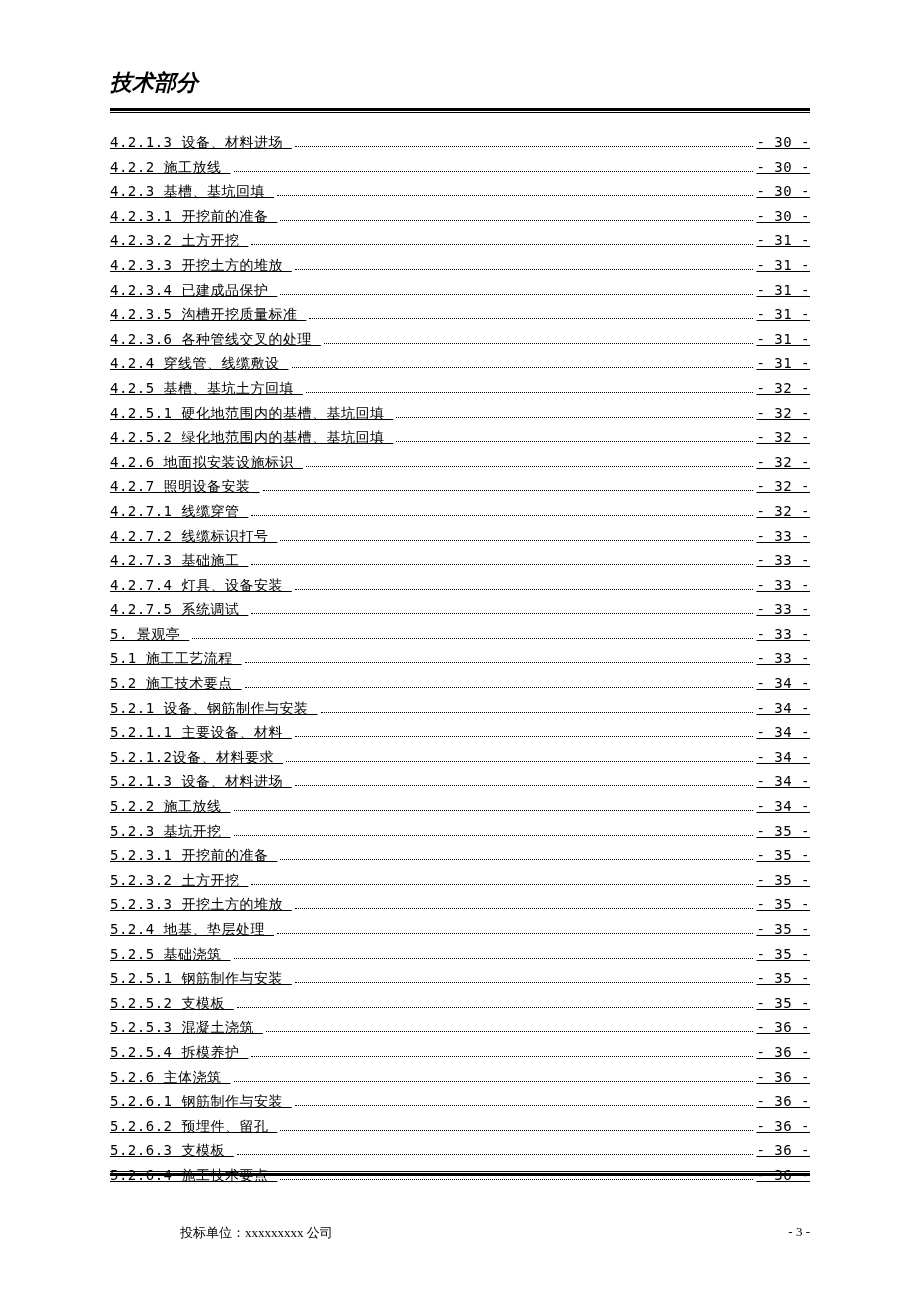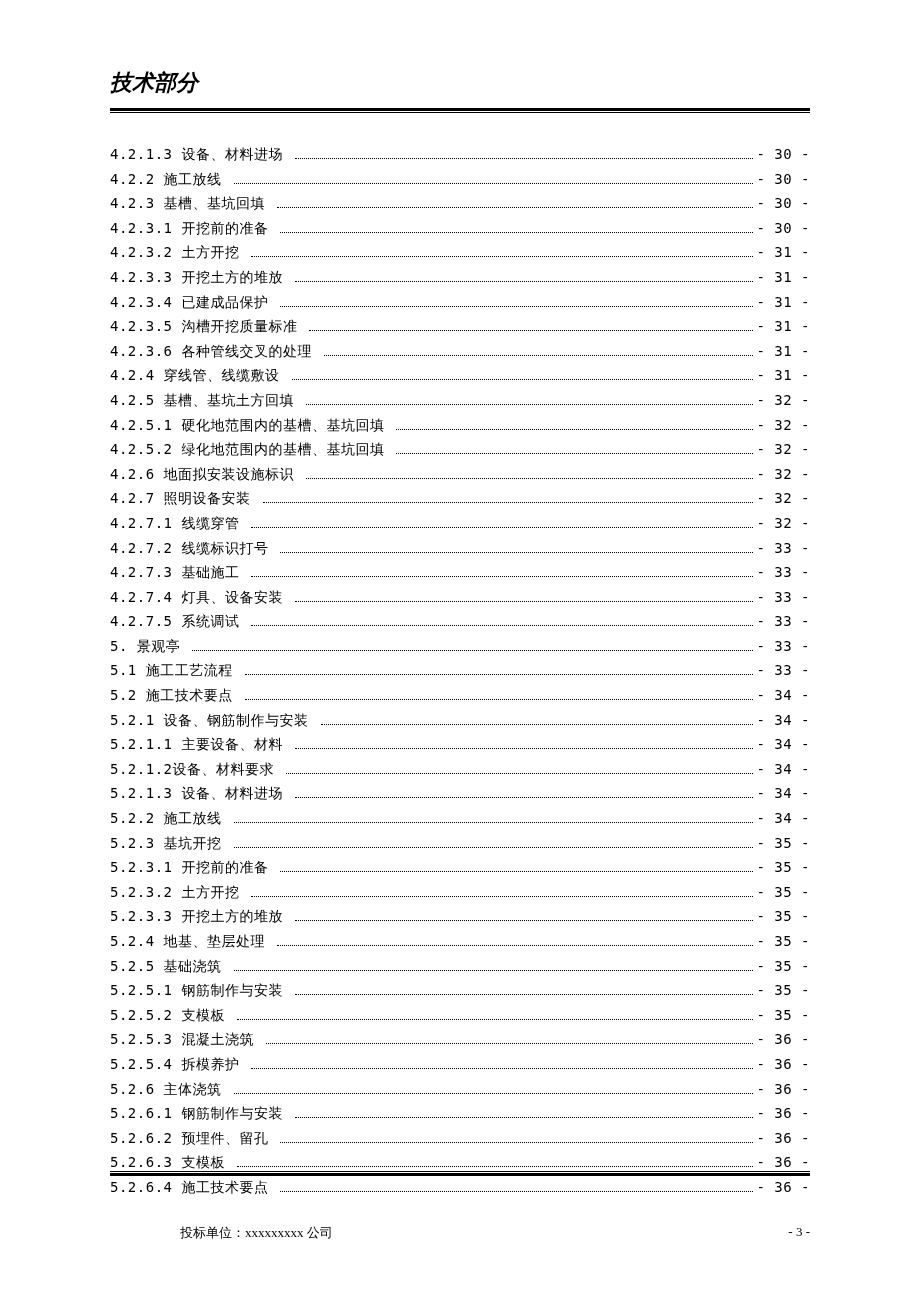"4.2.1.3 设备、材料进场" .toc { margin-top: 34px -> 22px; text-decoration: none -> underline }
